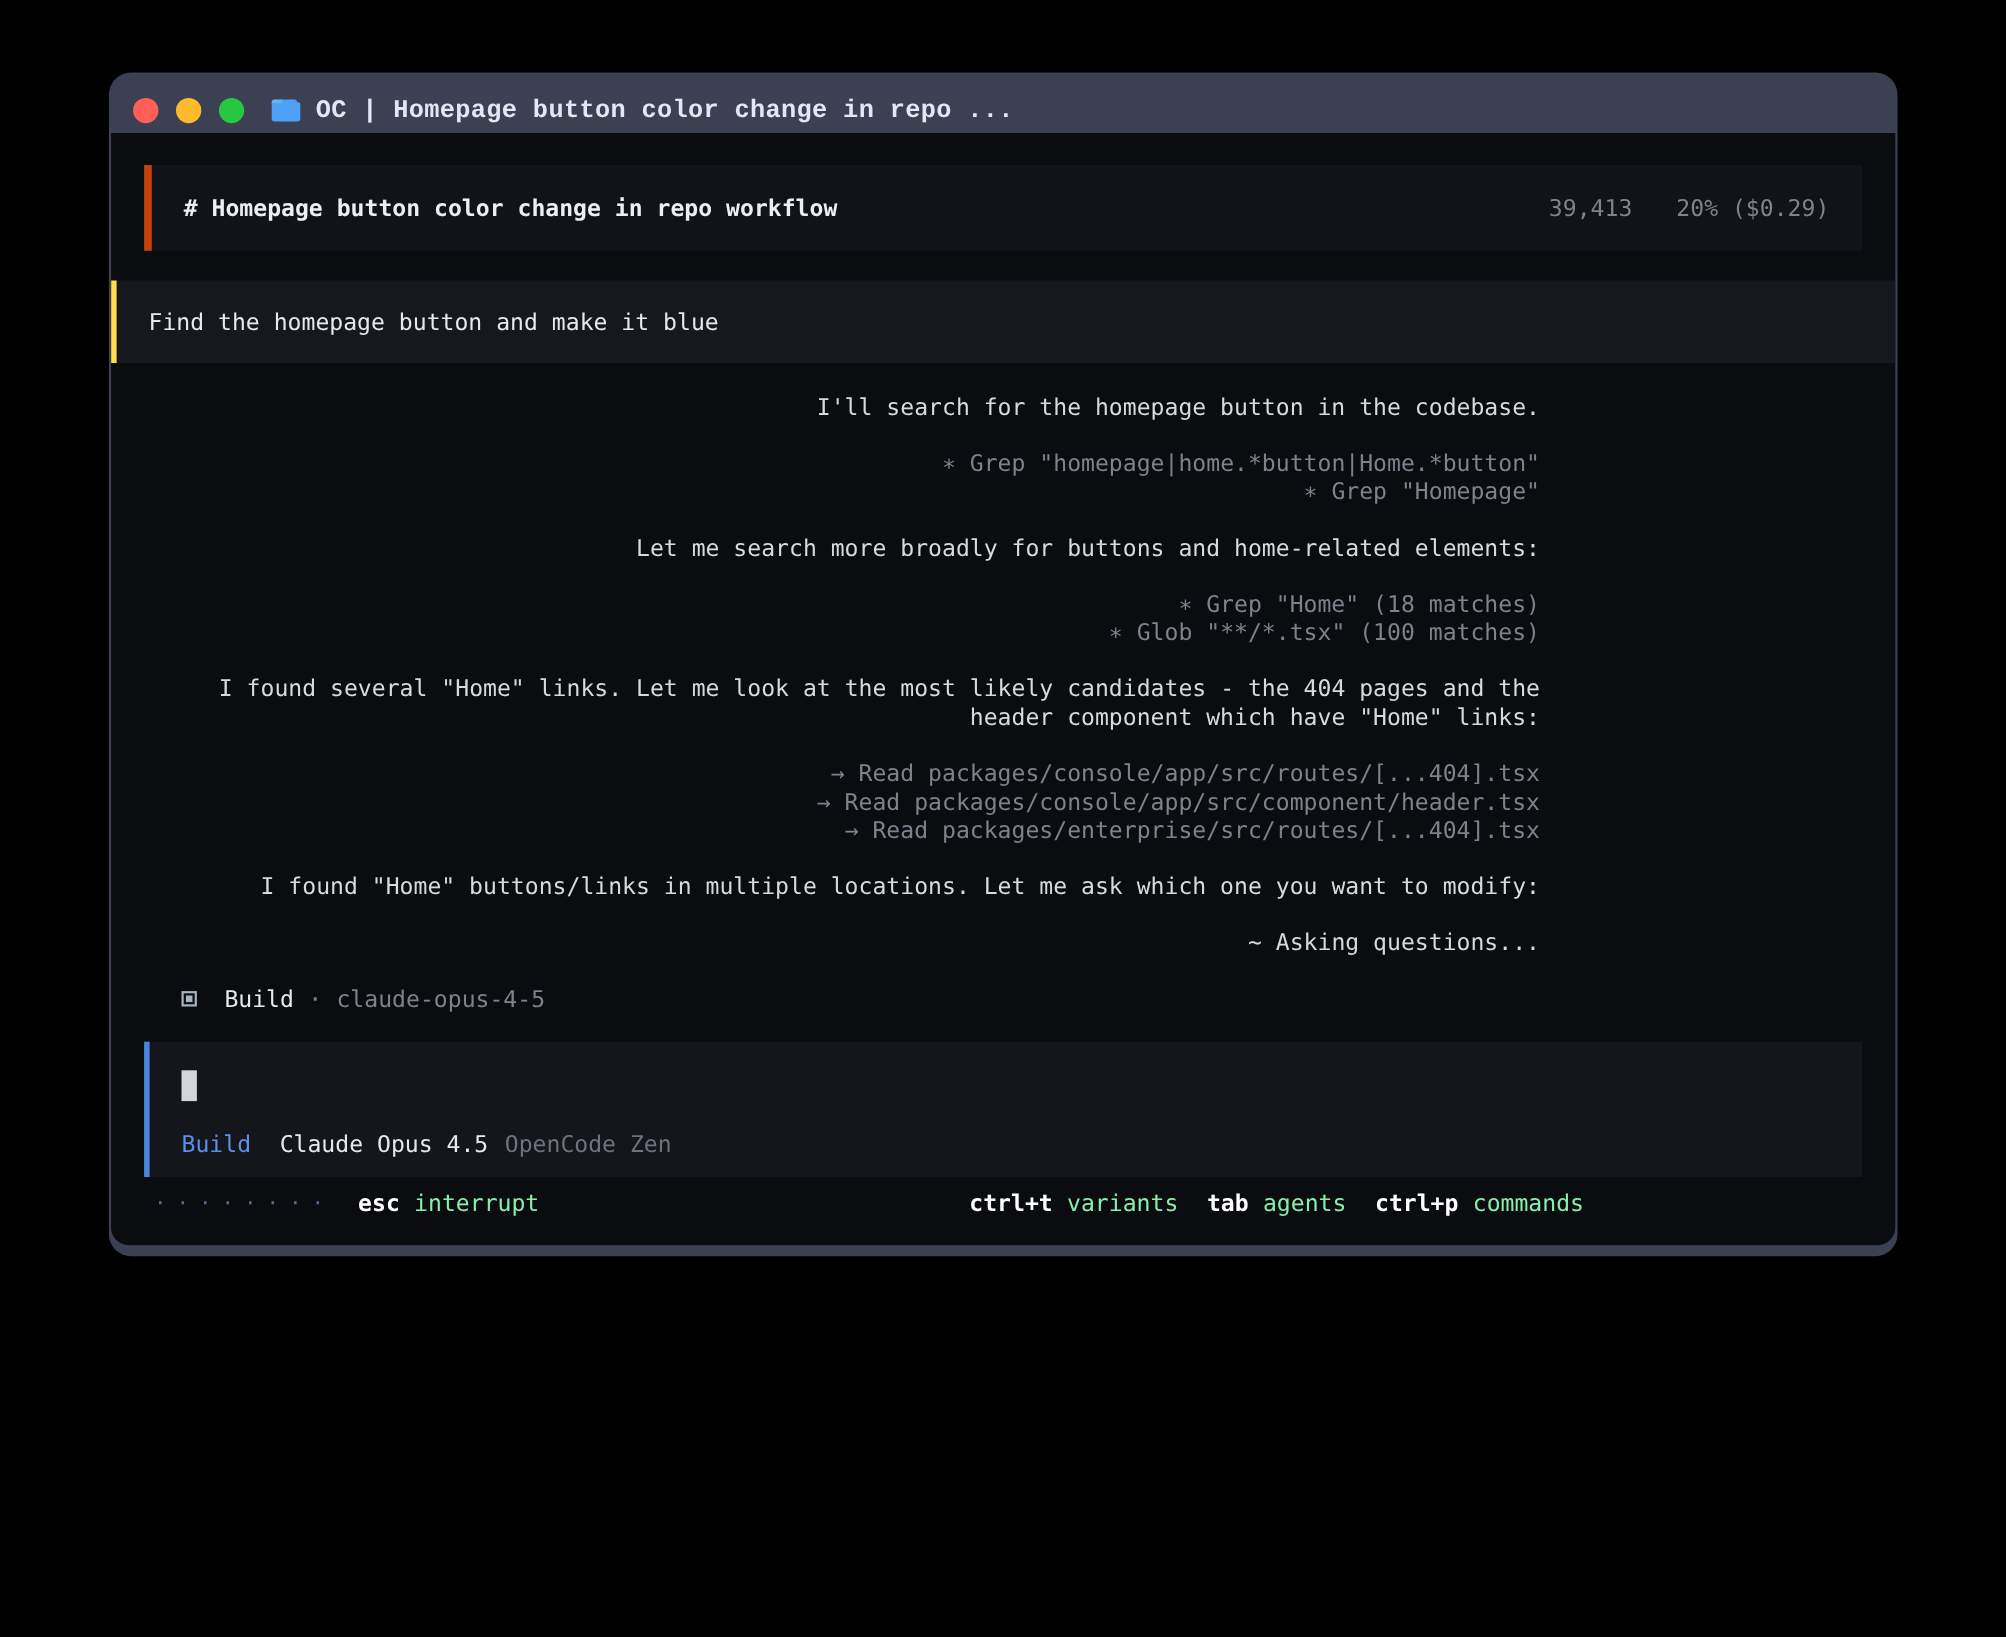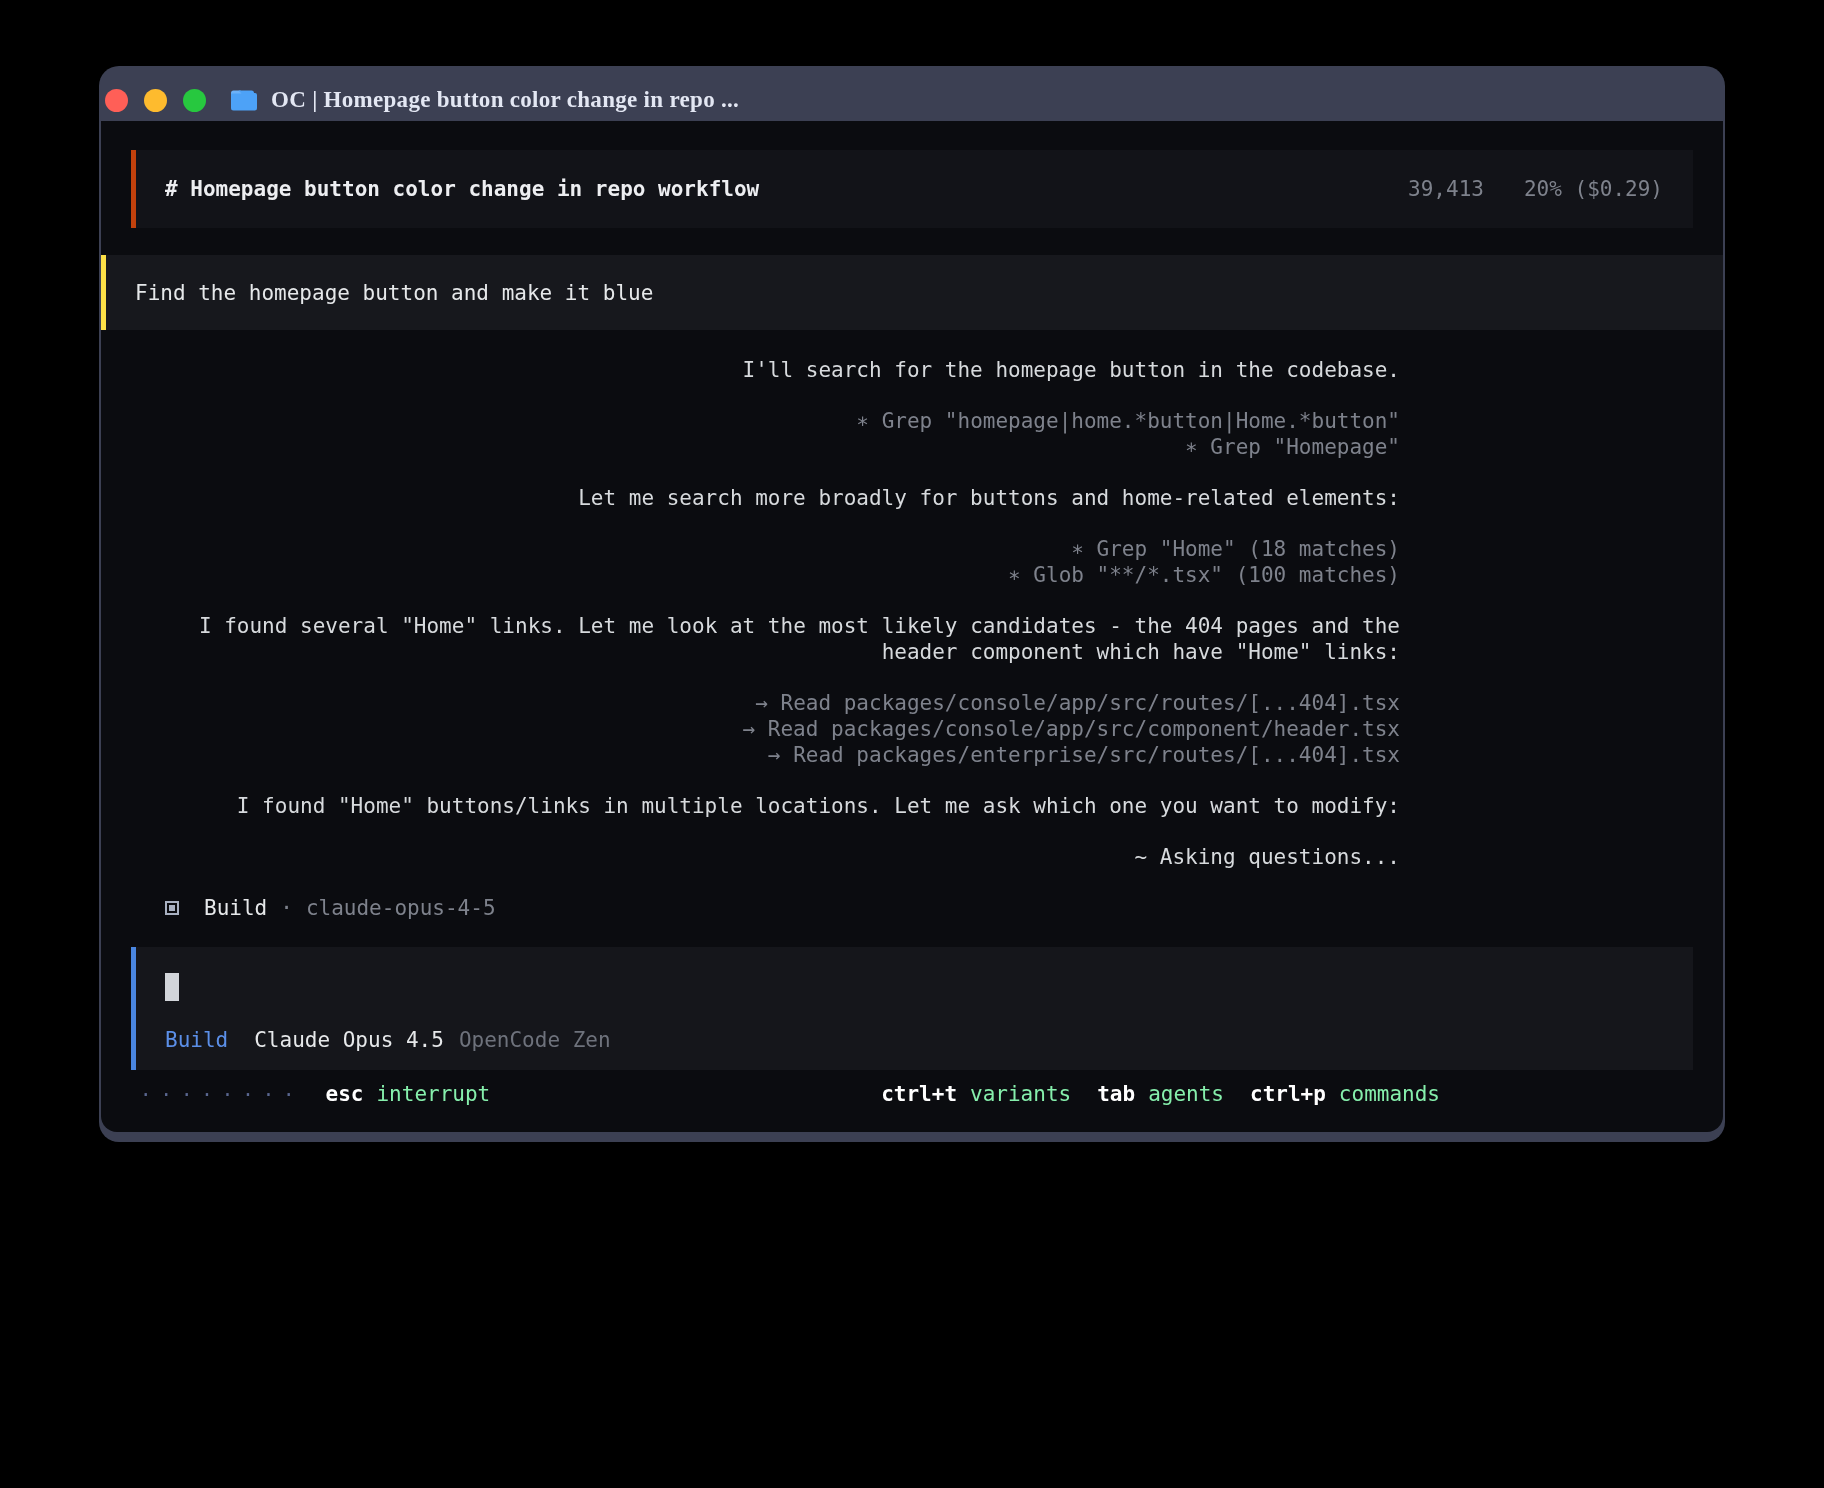"OC | Homepage button color" .titlebar { font-family: Liberation Serif, serif -> Liberation Mono, monospace; padding-left: 6px -> 22px }
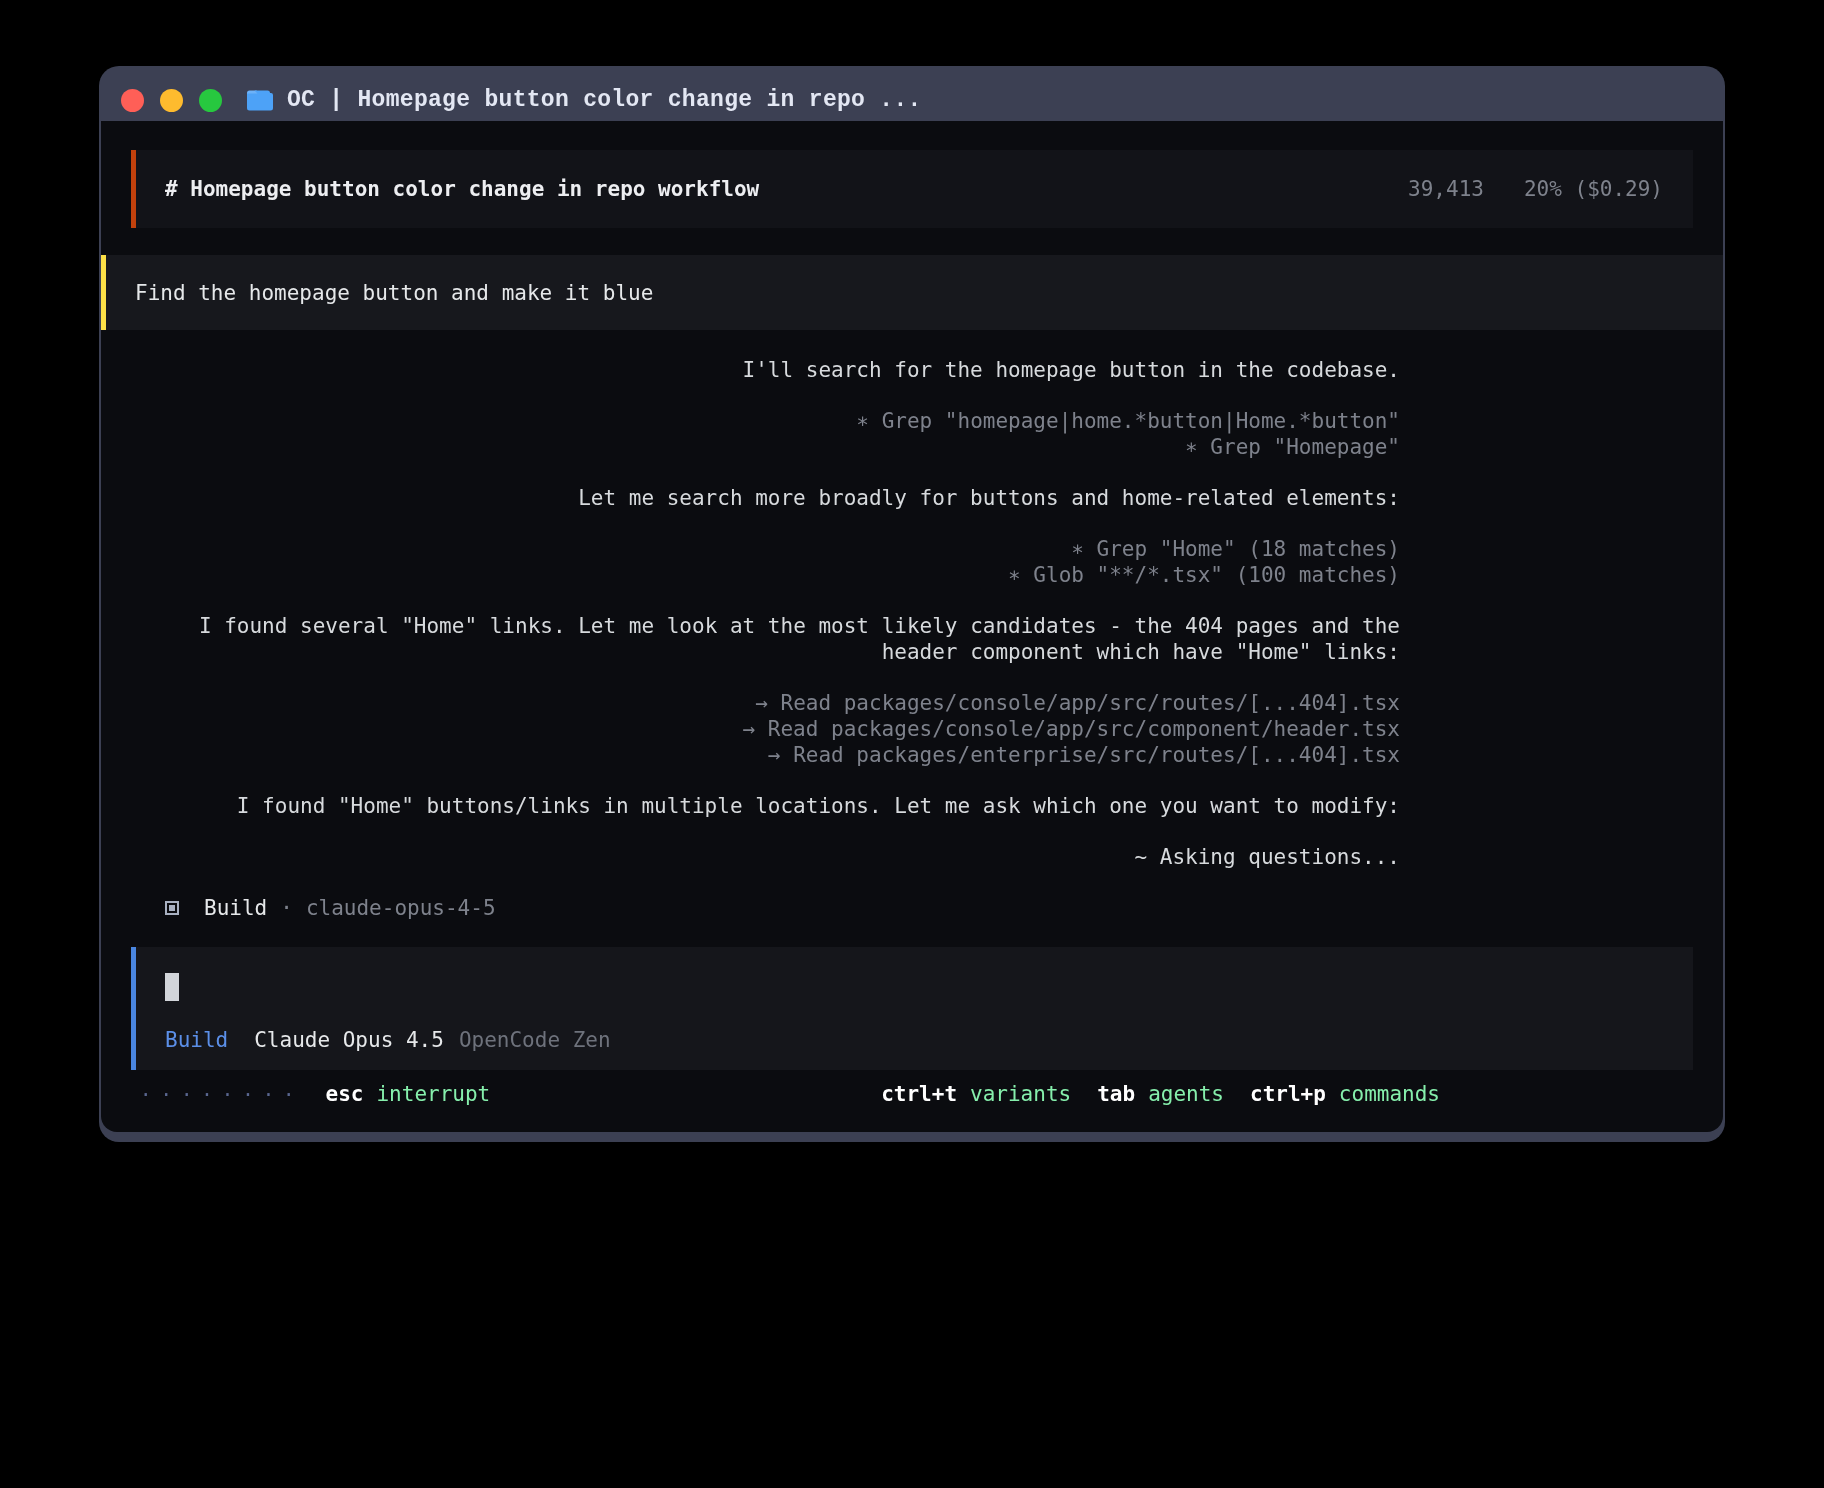"# Homepage button color change" .header-block { border-left: 5px solid #c2410c -> 7px solid #c2410c }
